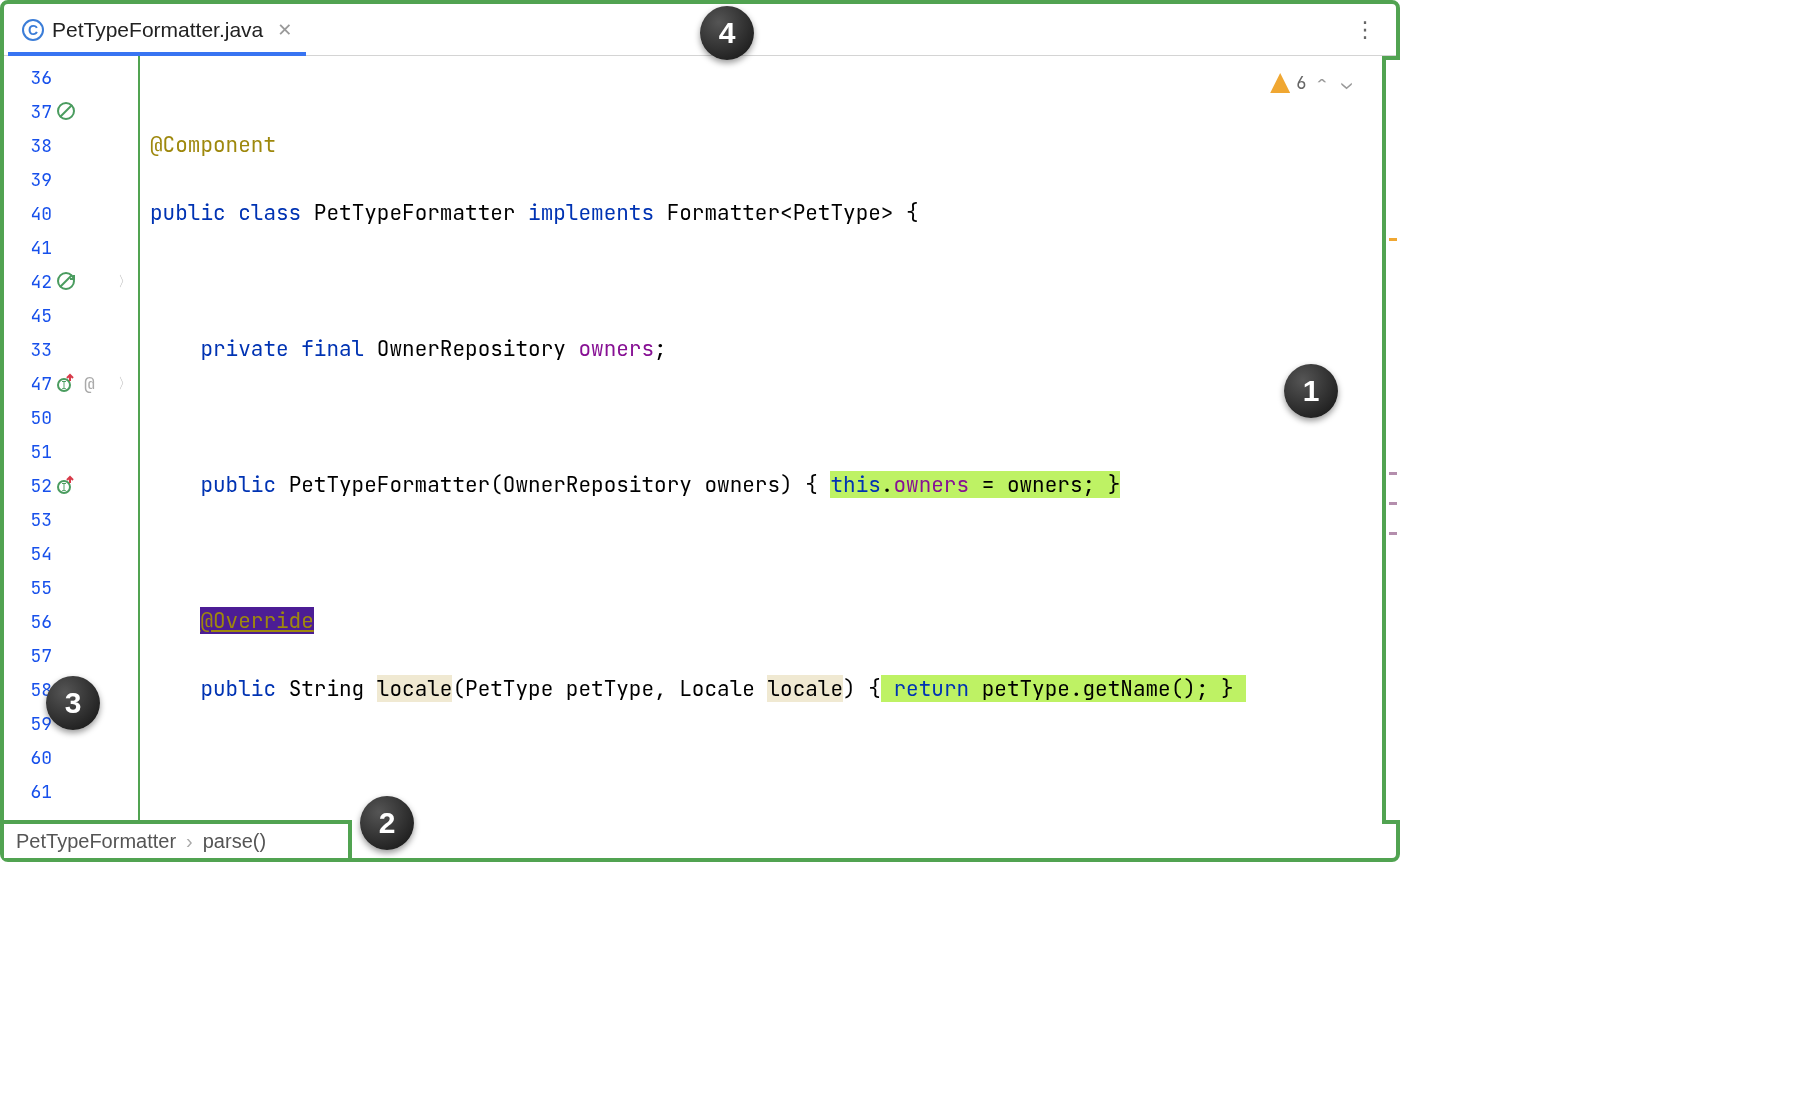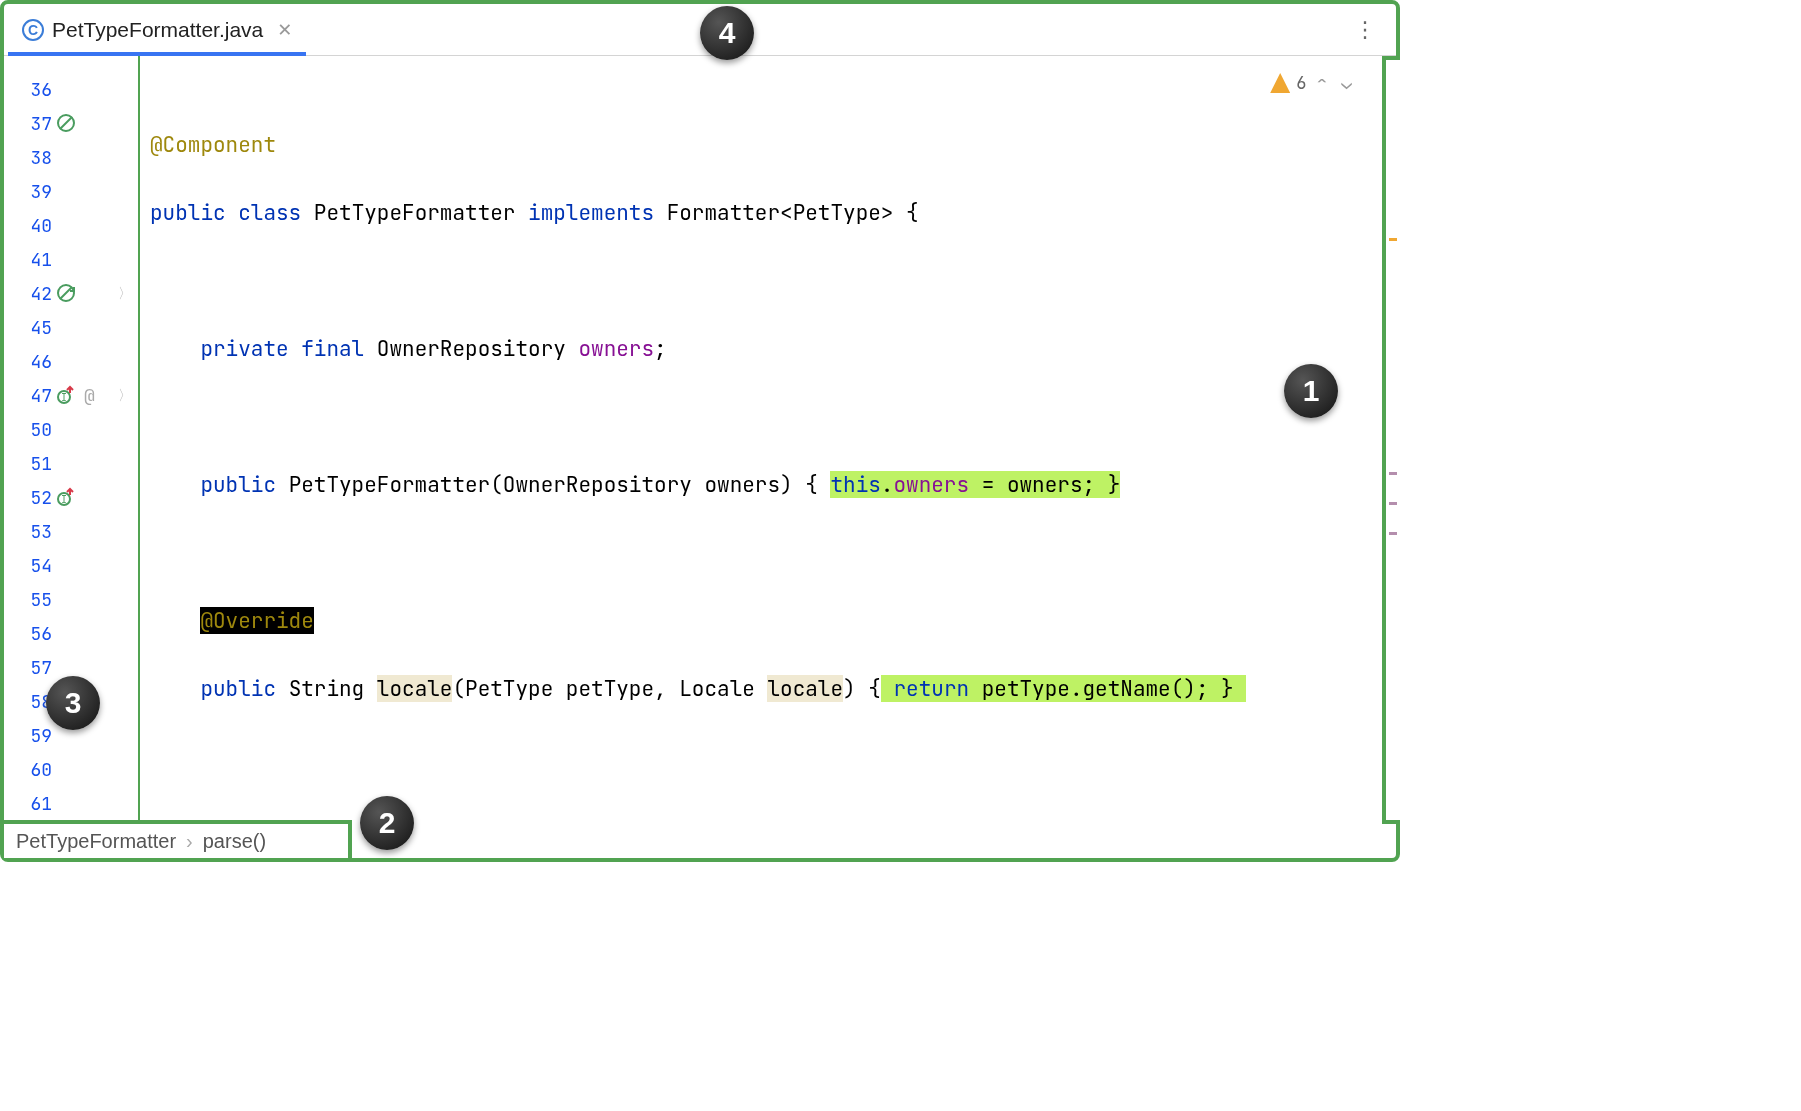"36" .gutter { padding-top: 16px -> 4px }
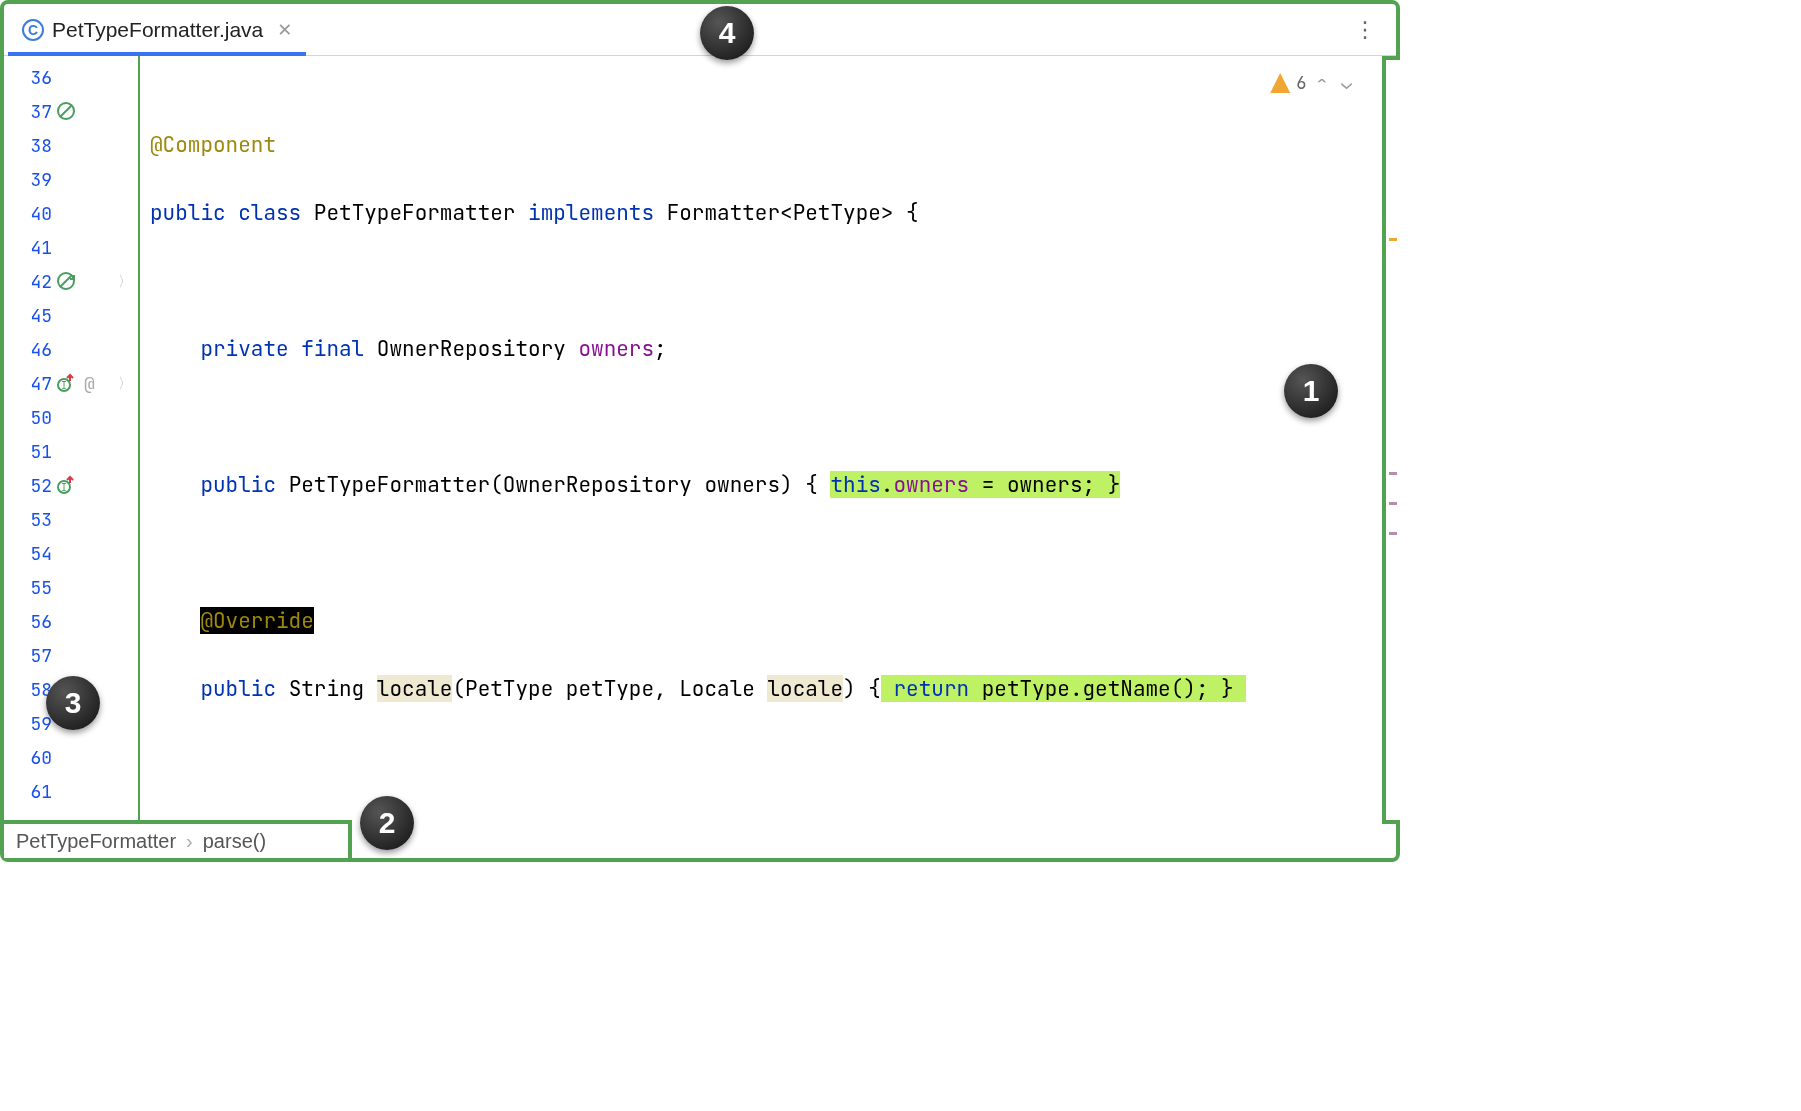"46" span.num { text: 46 -> 33 }
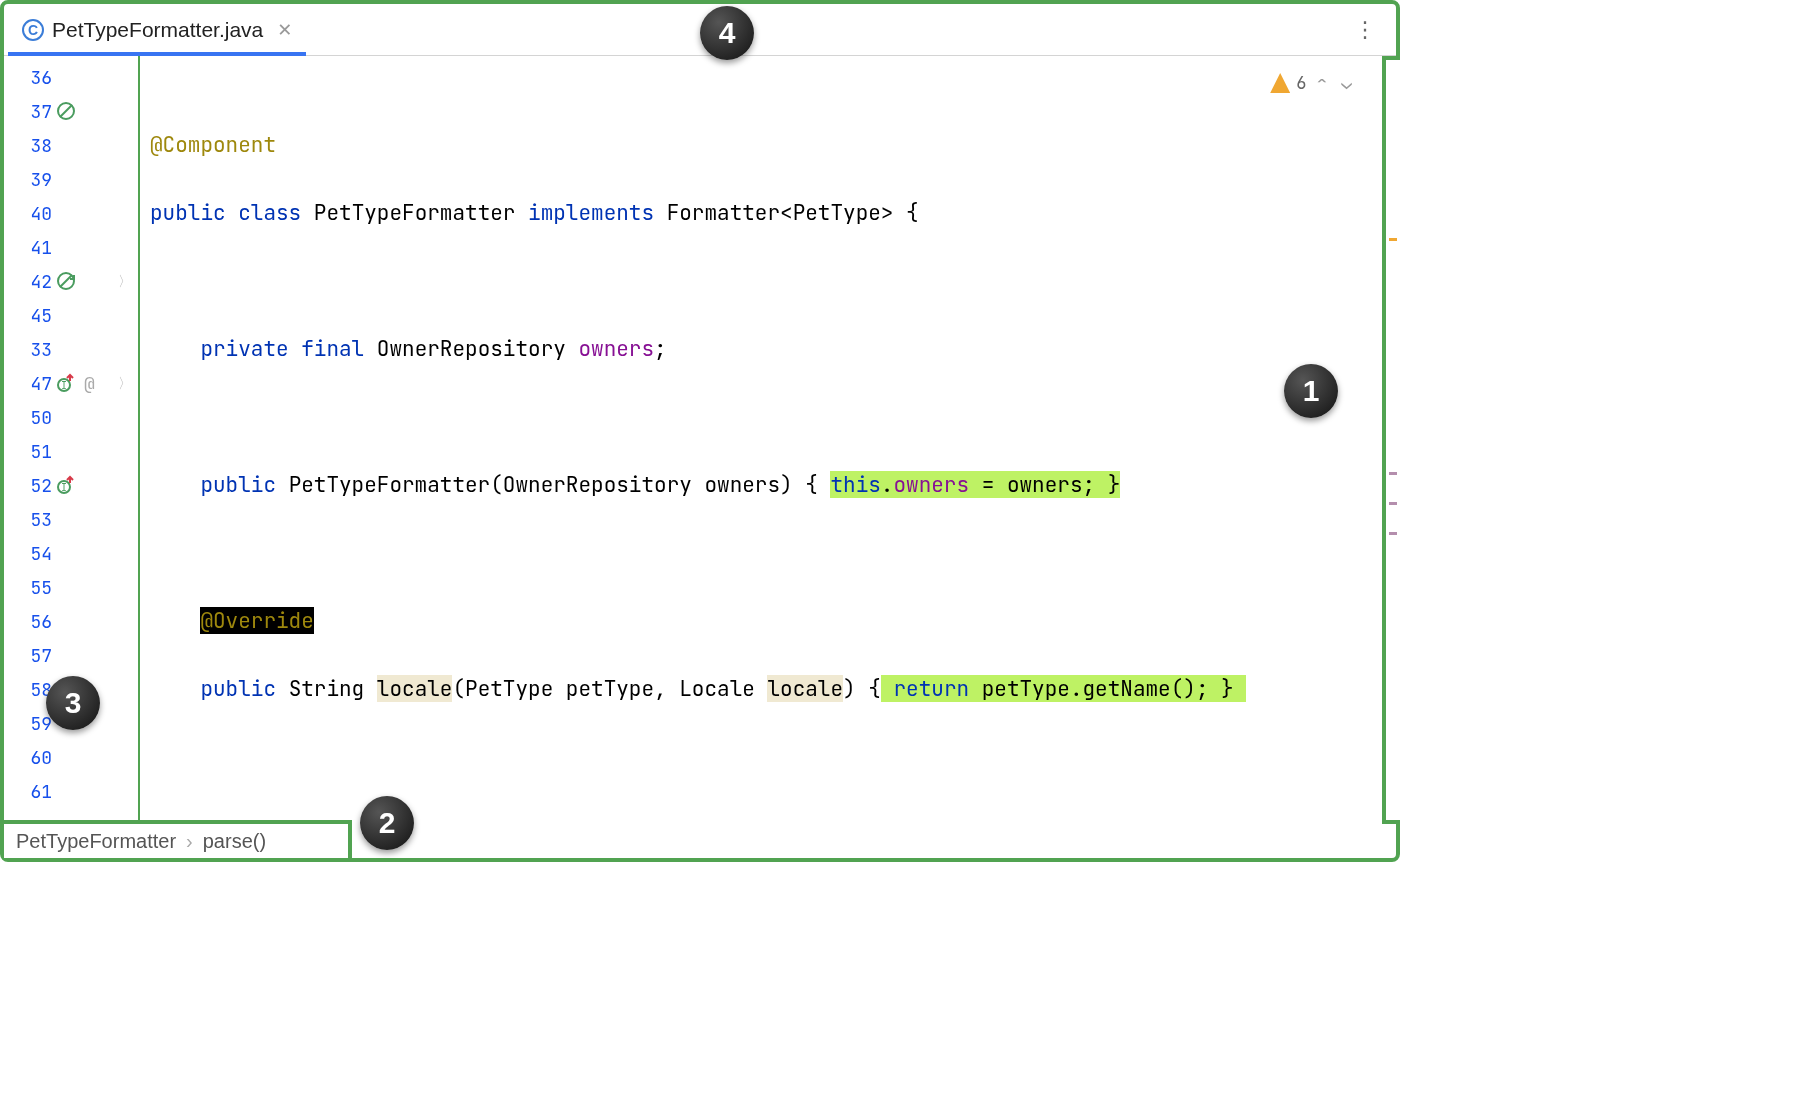"@Override" .hlp { background: #000000 -> #4c1d95; text-decoration: none -> underline }
